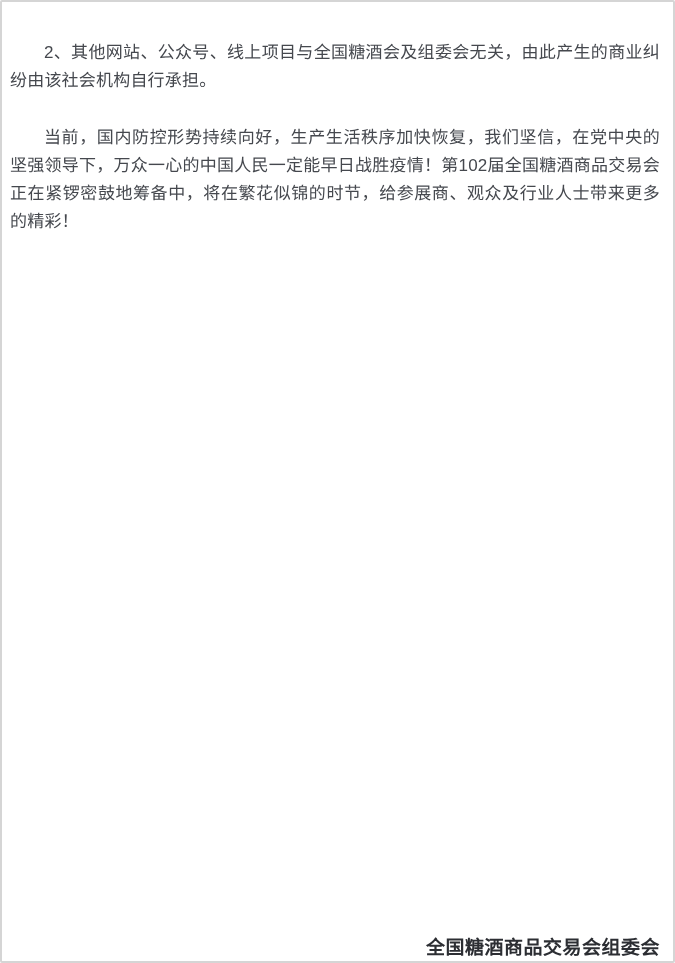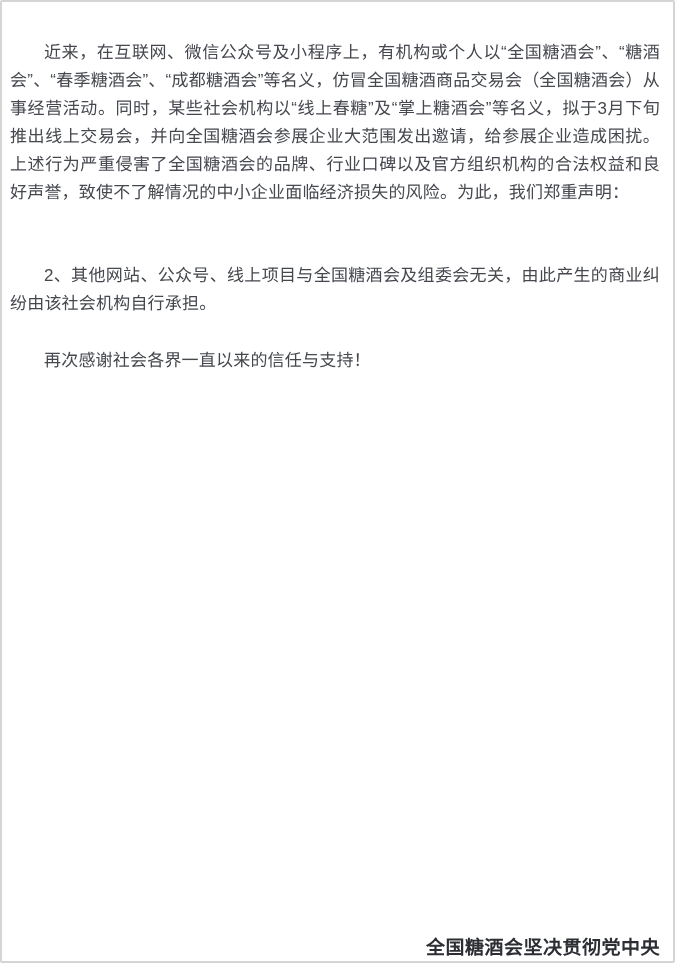"近来，在互联网、微信公众号及小程序上，有机构或个人以“全国糖酒会”、“糖酒会”、" p.para { html: <p>近来，在互联网、微信公众号及小程序上，有机构或个人以“全国糖酒会”、“糖酒会”、“春季糖酒会”、“成都糖酒会”等名义，仿冒全国糖酒商品交易会（全国糖酒会）从事经营活动。同时，某些社会机构以“线上春糖”及“掌上糖酒会”等名义，拟于3月下旬推出线上交易会，并向全国糖酒会参展企业大范围发出邀请，给参展企业造成困扰。上述行为严重侵害了全国糖酒会的品牌、行业口碑以及官方组织机构的合法权益和良好声誉，致使不了解情况的中小企业面临经济损失的风险。为此，我们郑重声明：</p> -> none }
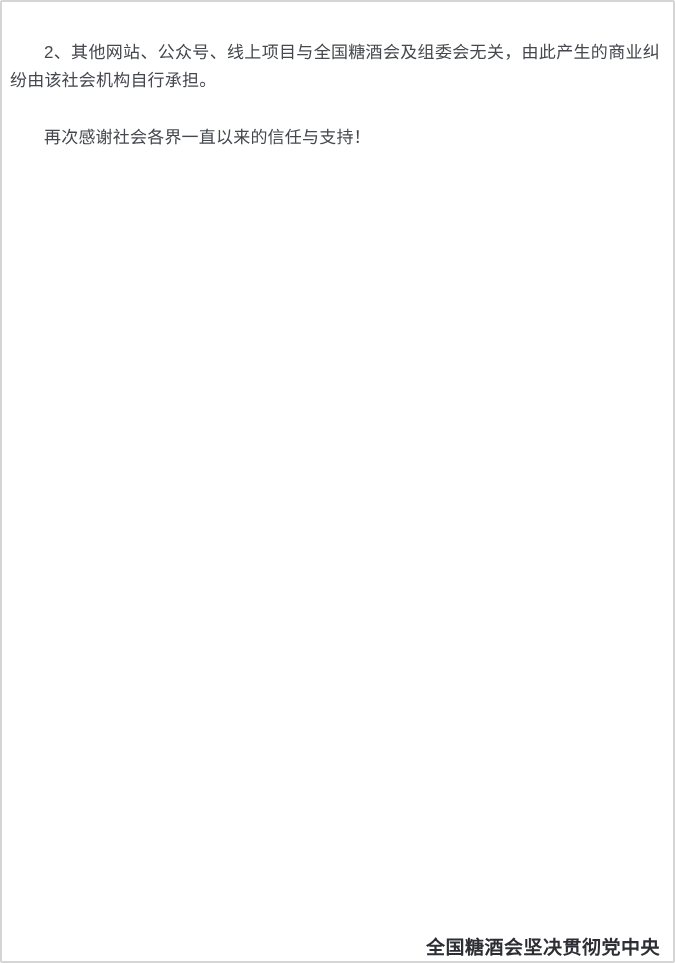"当前，国内防控形势持续向好，生产生活秩序加快恢复，我们坚信，在党中央的坚强领导下" p.para { html: none -> <p>当前，国内防控形势持续向好，生产生活秩序加快恢复，我们坚信，在党中央的坚强领导下，万众一心的中国人民一定能早日战胜疫情！第102届全国糖酒商品交易会正在紧锣密鼓地筹备中，将在繁花似锦的时节，给参展商、观众及行业人士带来更多的精彩！</p> }
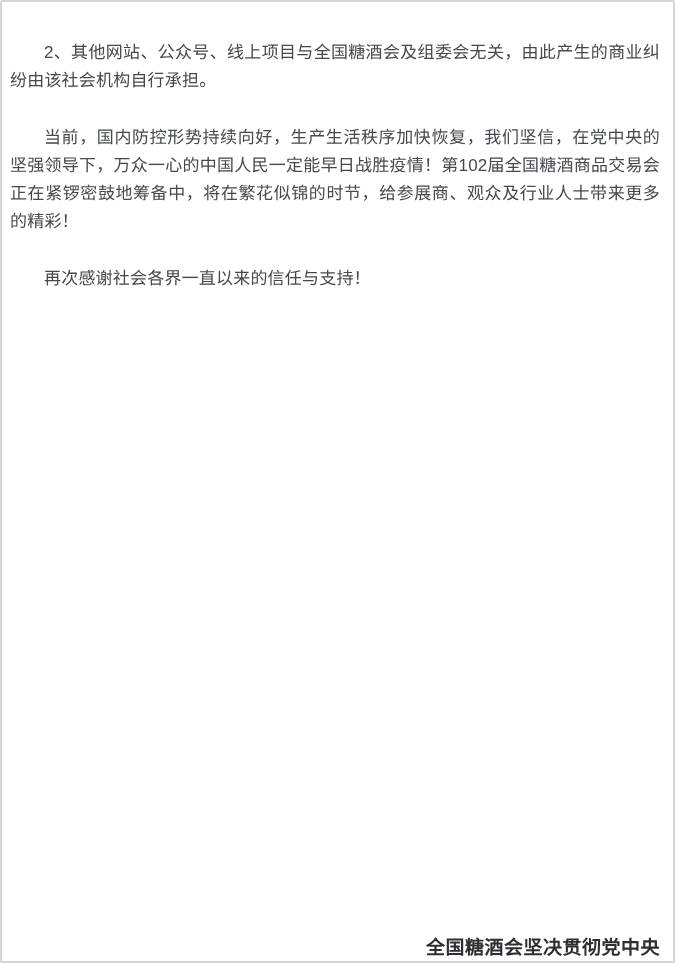"再次感谢社会各界一直以来的信任与支持！" p.para { html: <p>再次感谢社会各界一直以来的信任与支持！</p> -> none }
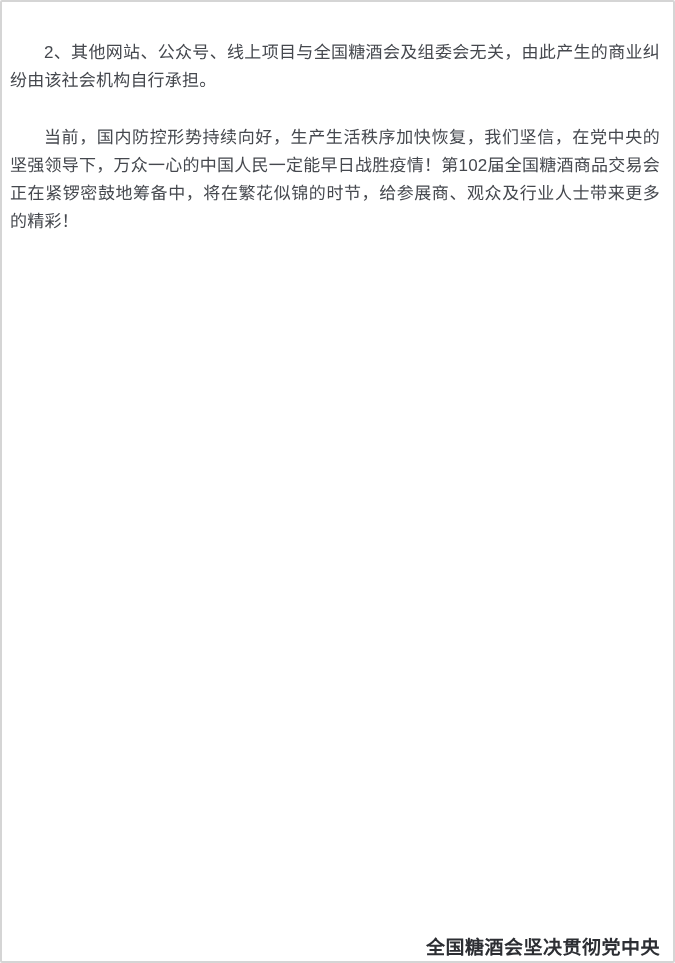"全国糖酒会坚决贯彻党中央" div.signature { text: 会坚决贯彻党中央 -> 商品交易会组委会 }
